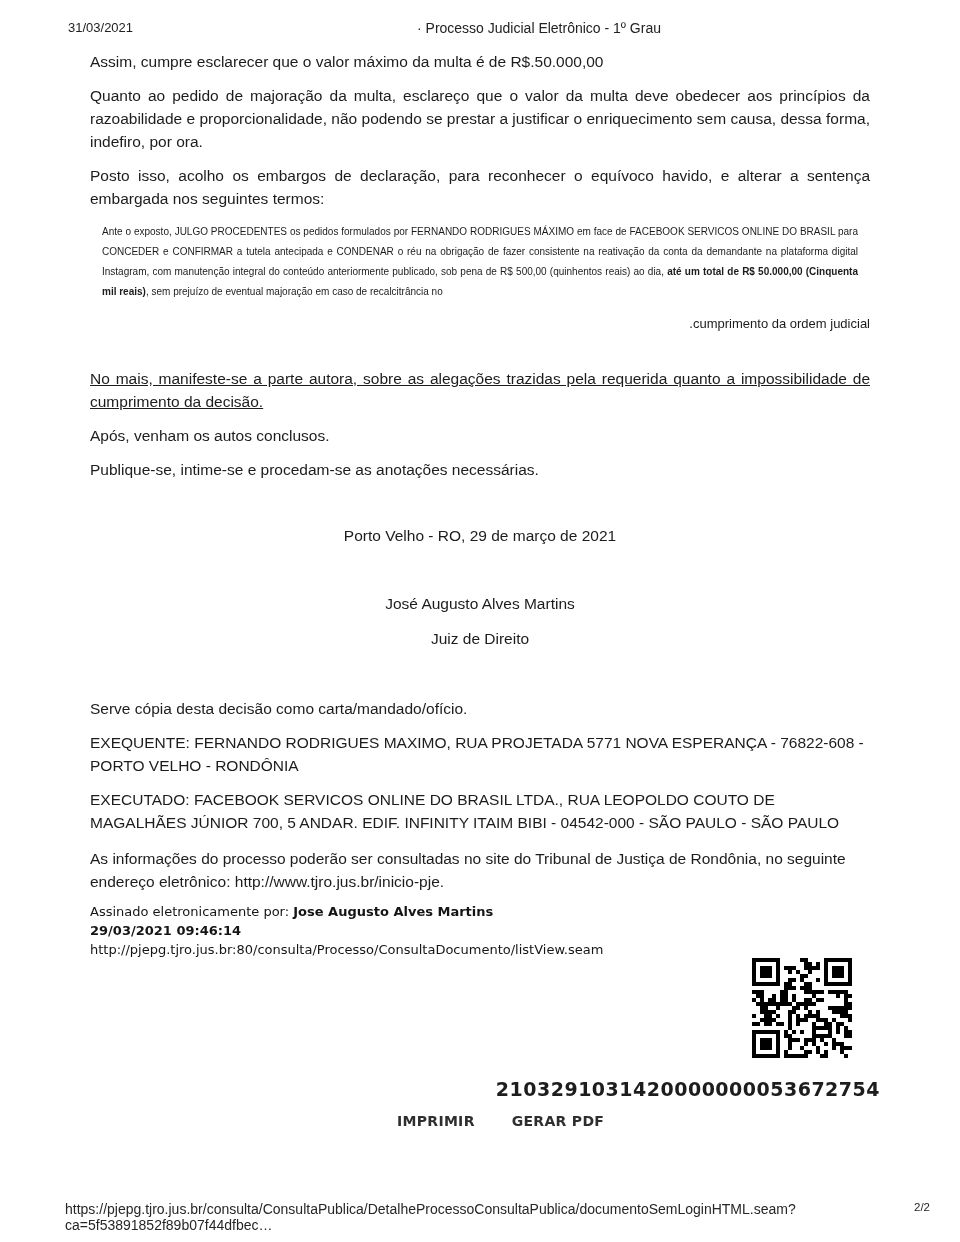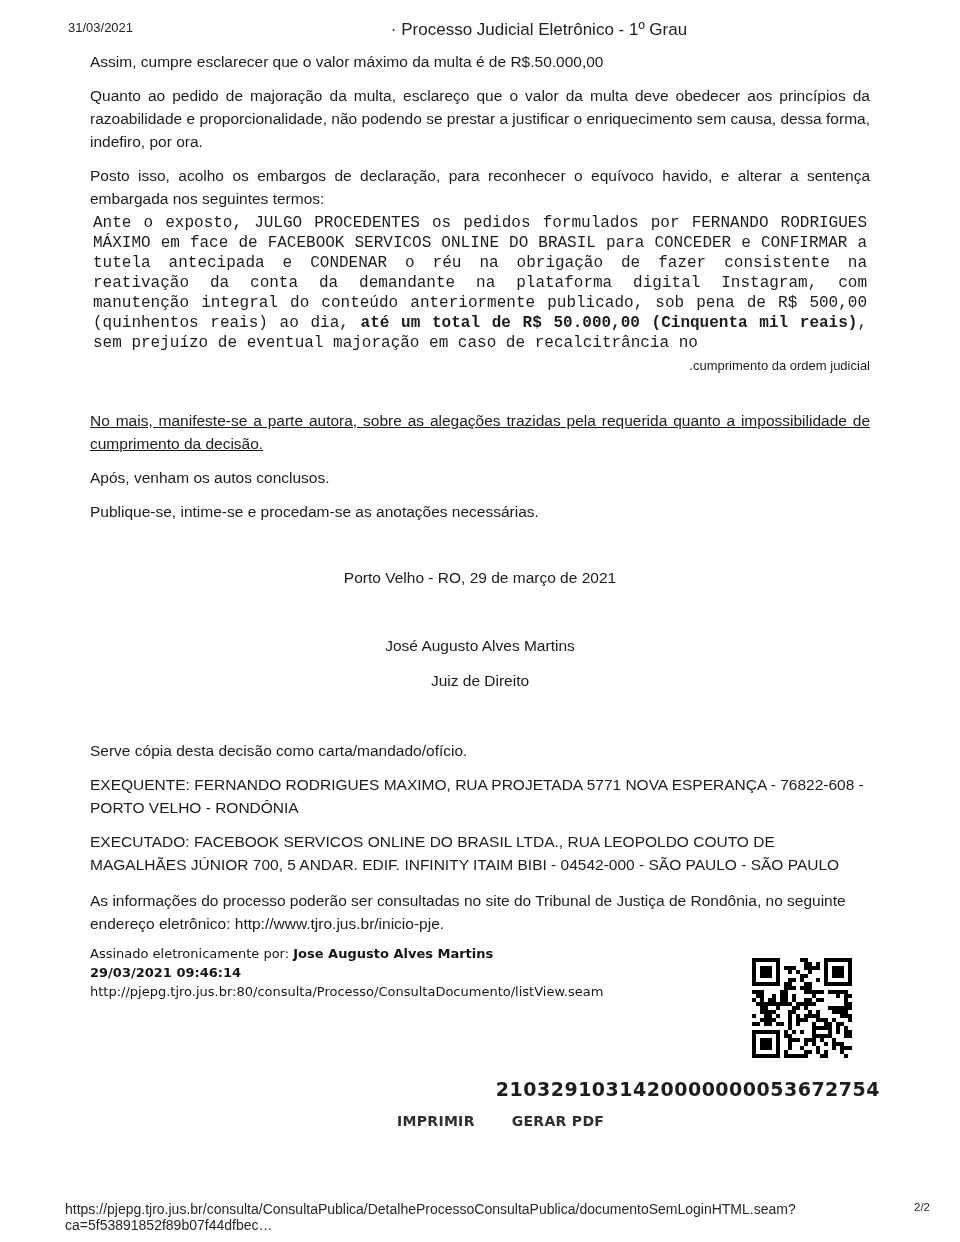"· Processo Judicial Eletrônico -" .hdr-title { font-size: 17px -> 14px }
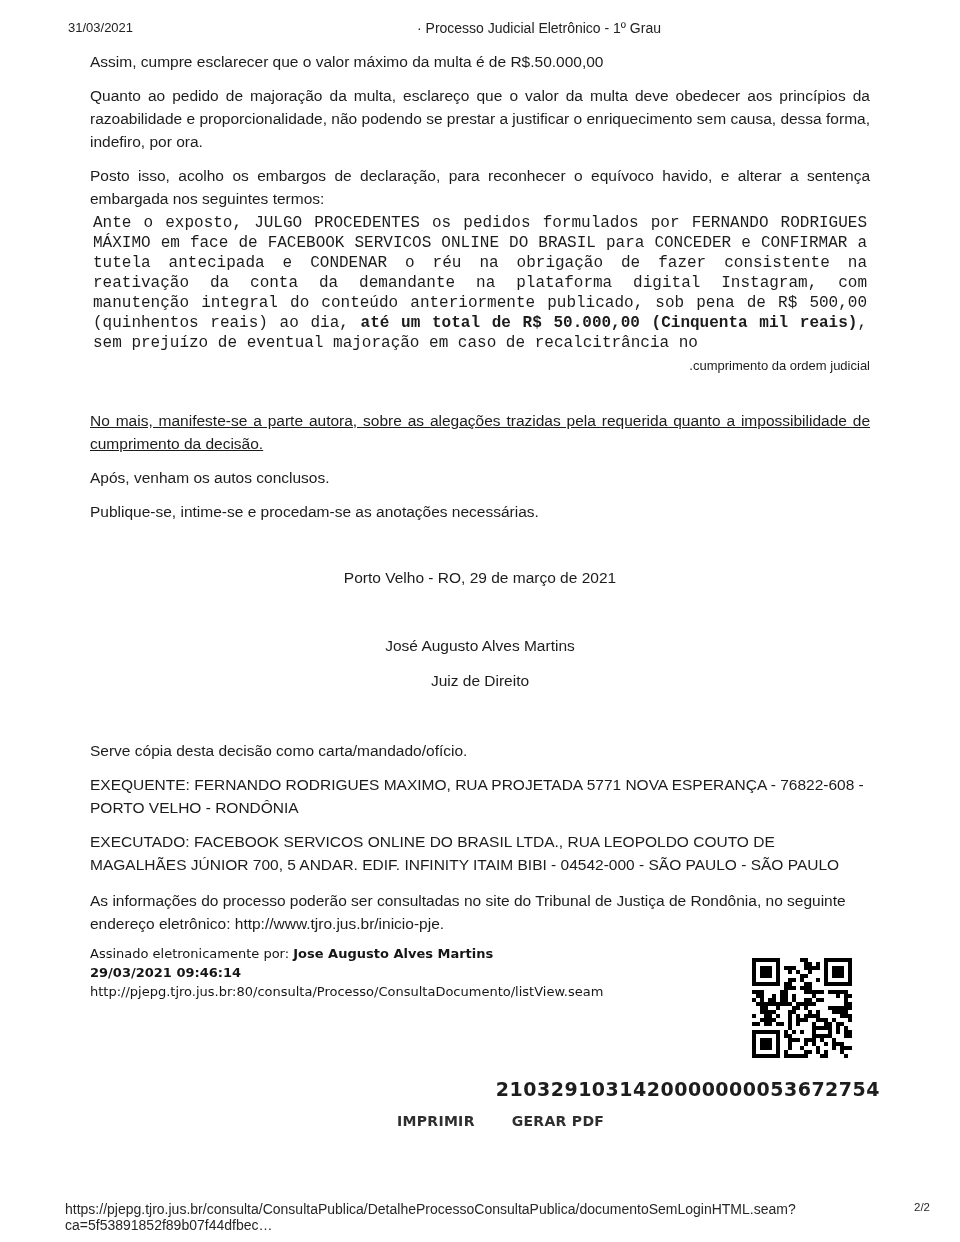"Ante o exposto, JULGO PROCEDENTES" .quote { font-family: Liberation Mono, monospace -> none; font-size: 16px -> 10px; margin: 3px -> 12px }
